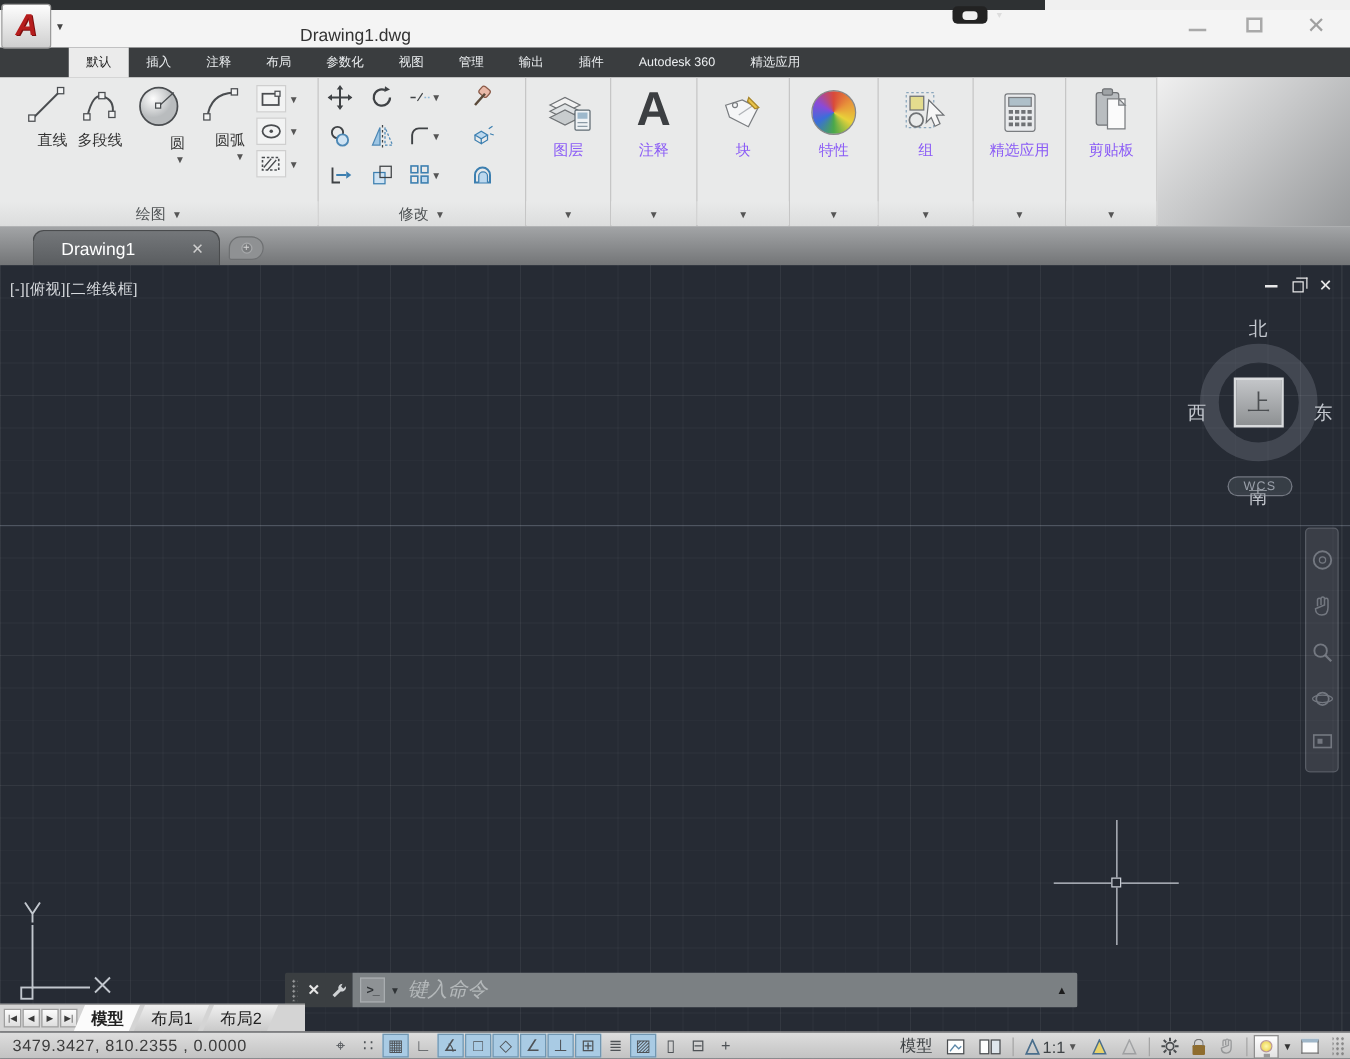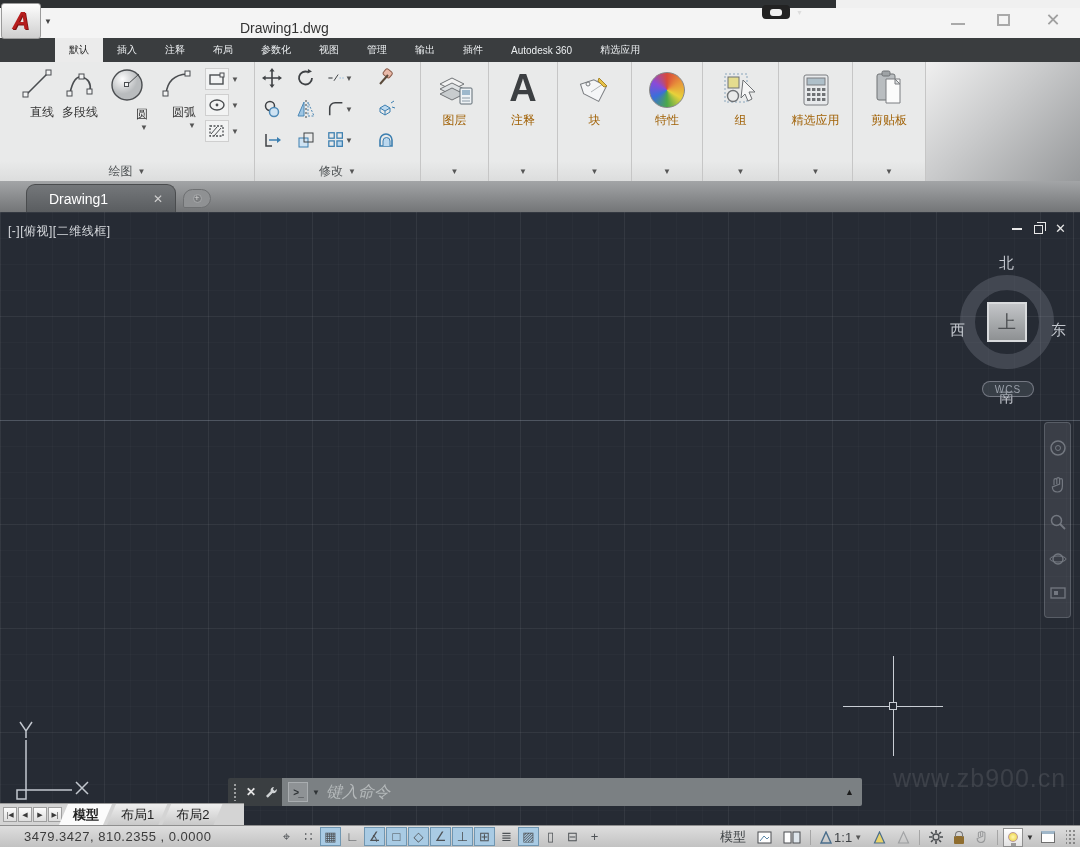"图层" .panel-label { color: #a16207 -> #8b5cf6 }
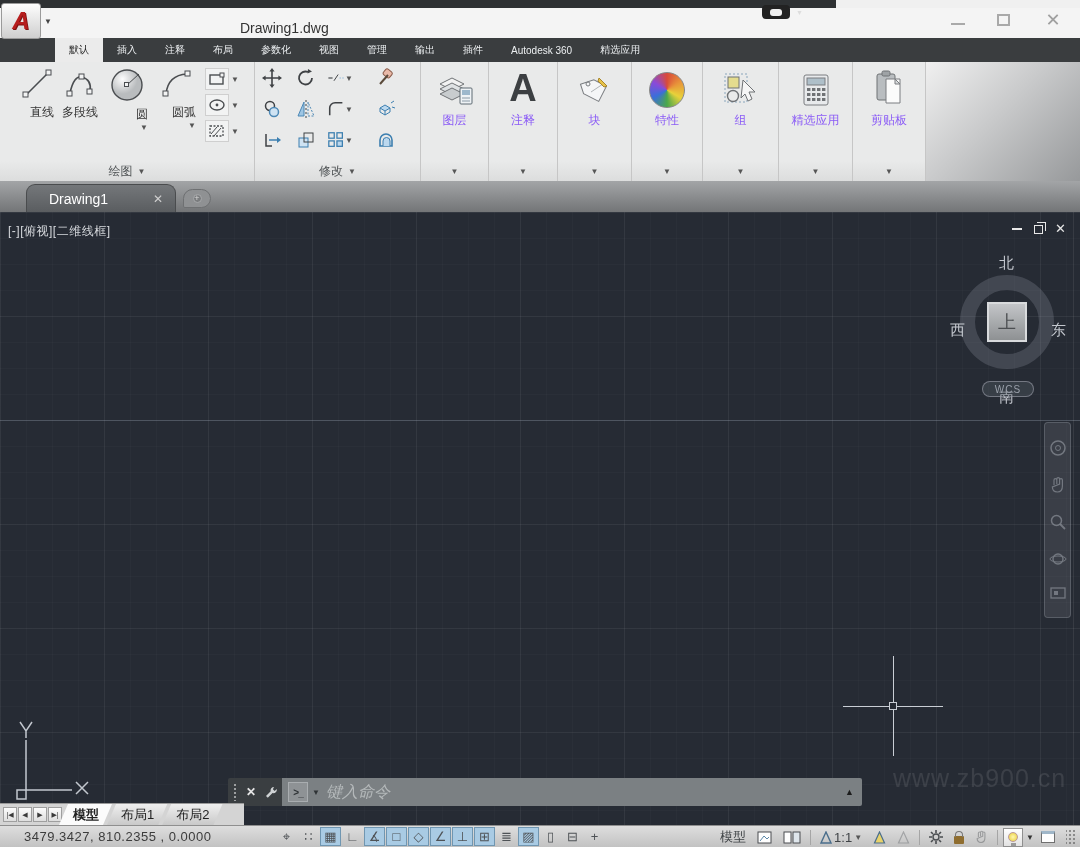"www.zb900.cn" div.watermark { html: <div>www.zb900.cn</div> -> none }
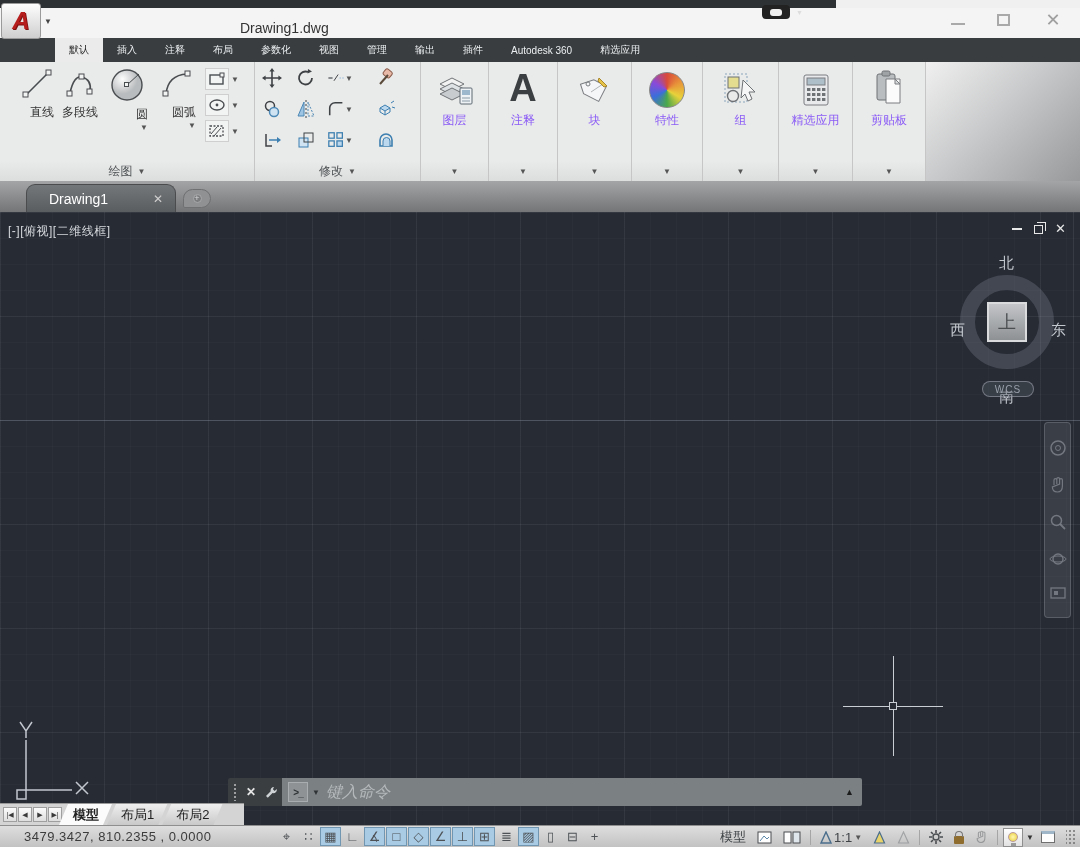"3479.3427, 810.2355 , 0.0000" .statusbar { padding-left: 14px -> none }
